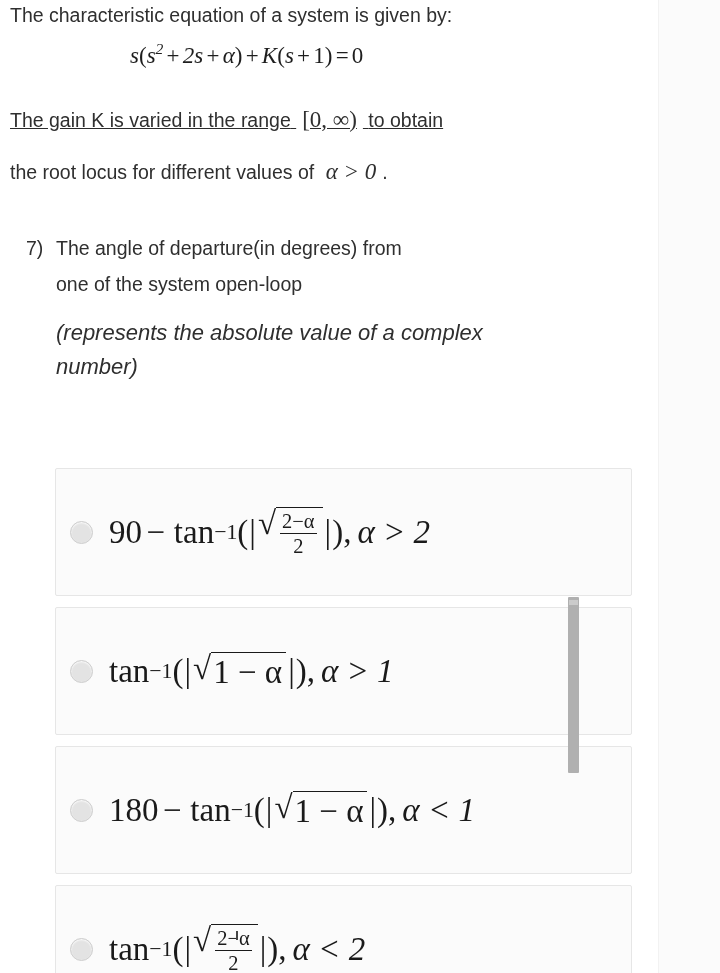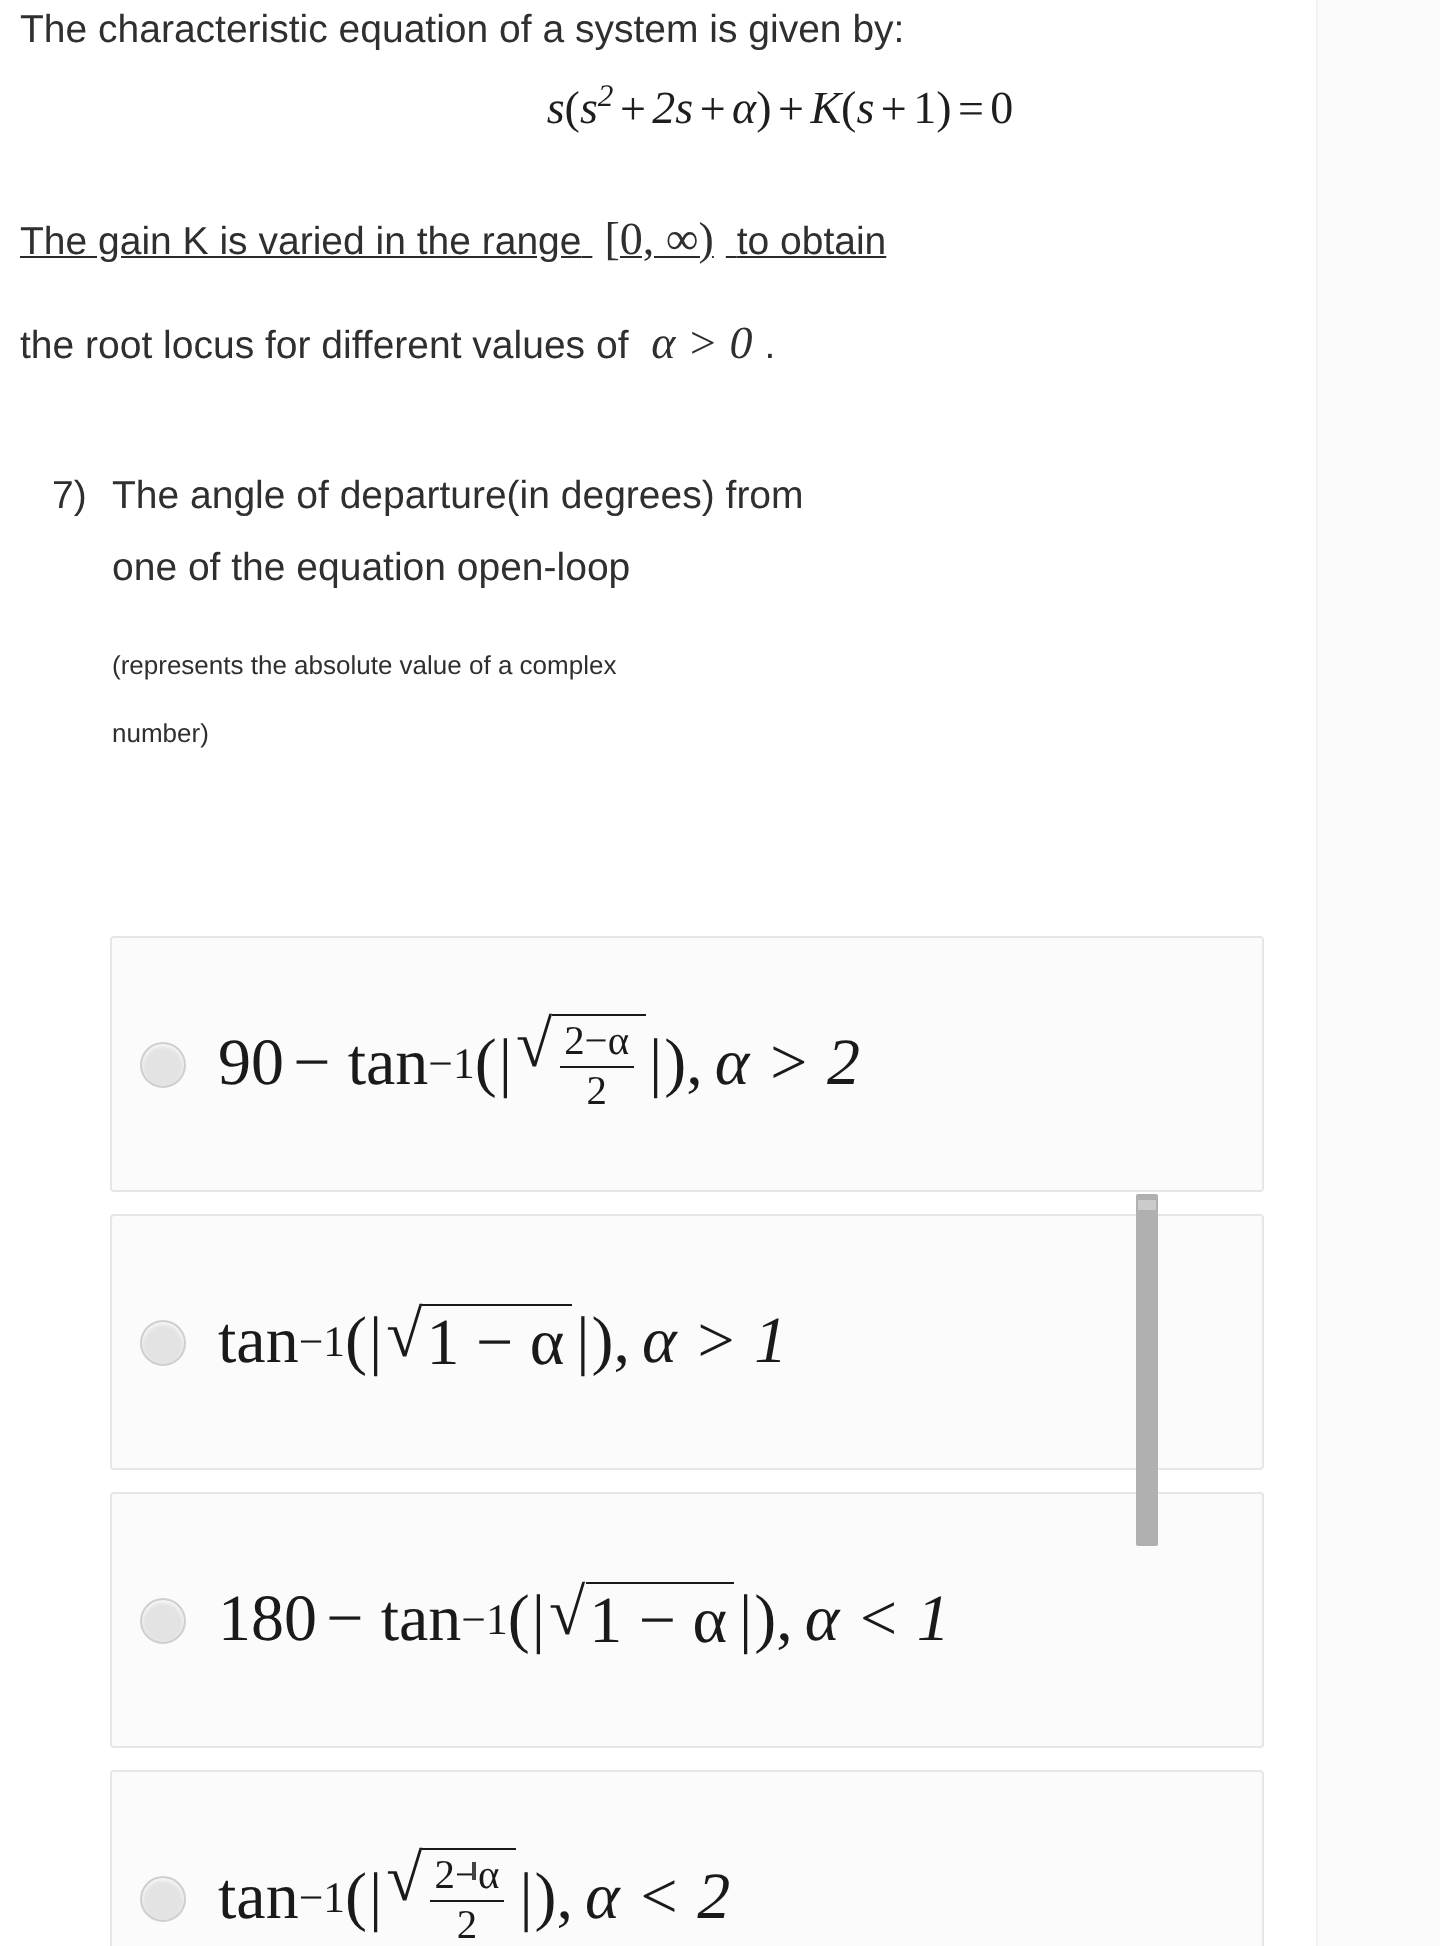"s(s2 + 2s + α)" .mathline { text-align: center -> left }
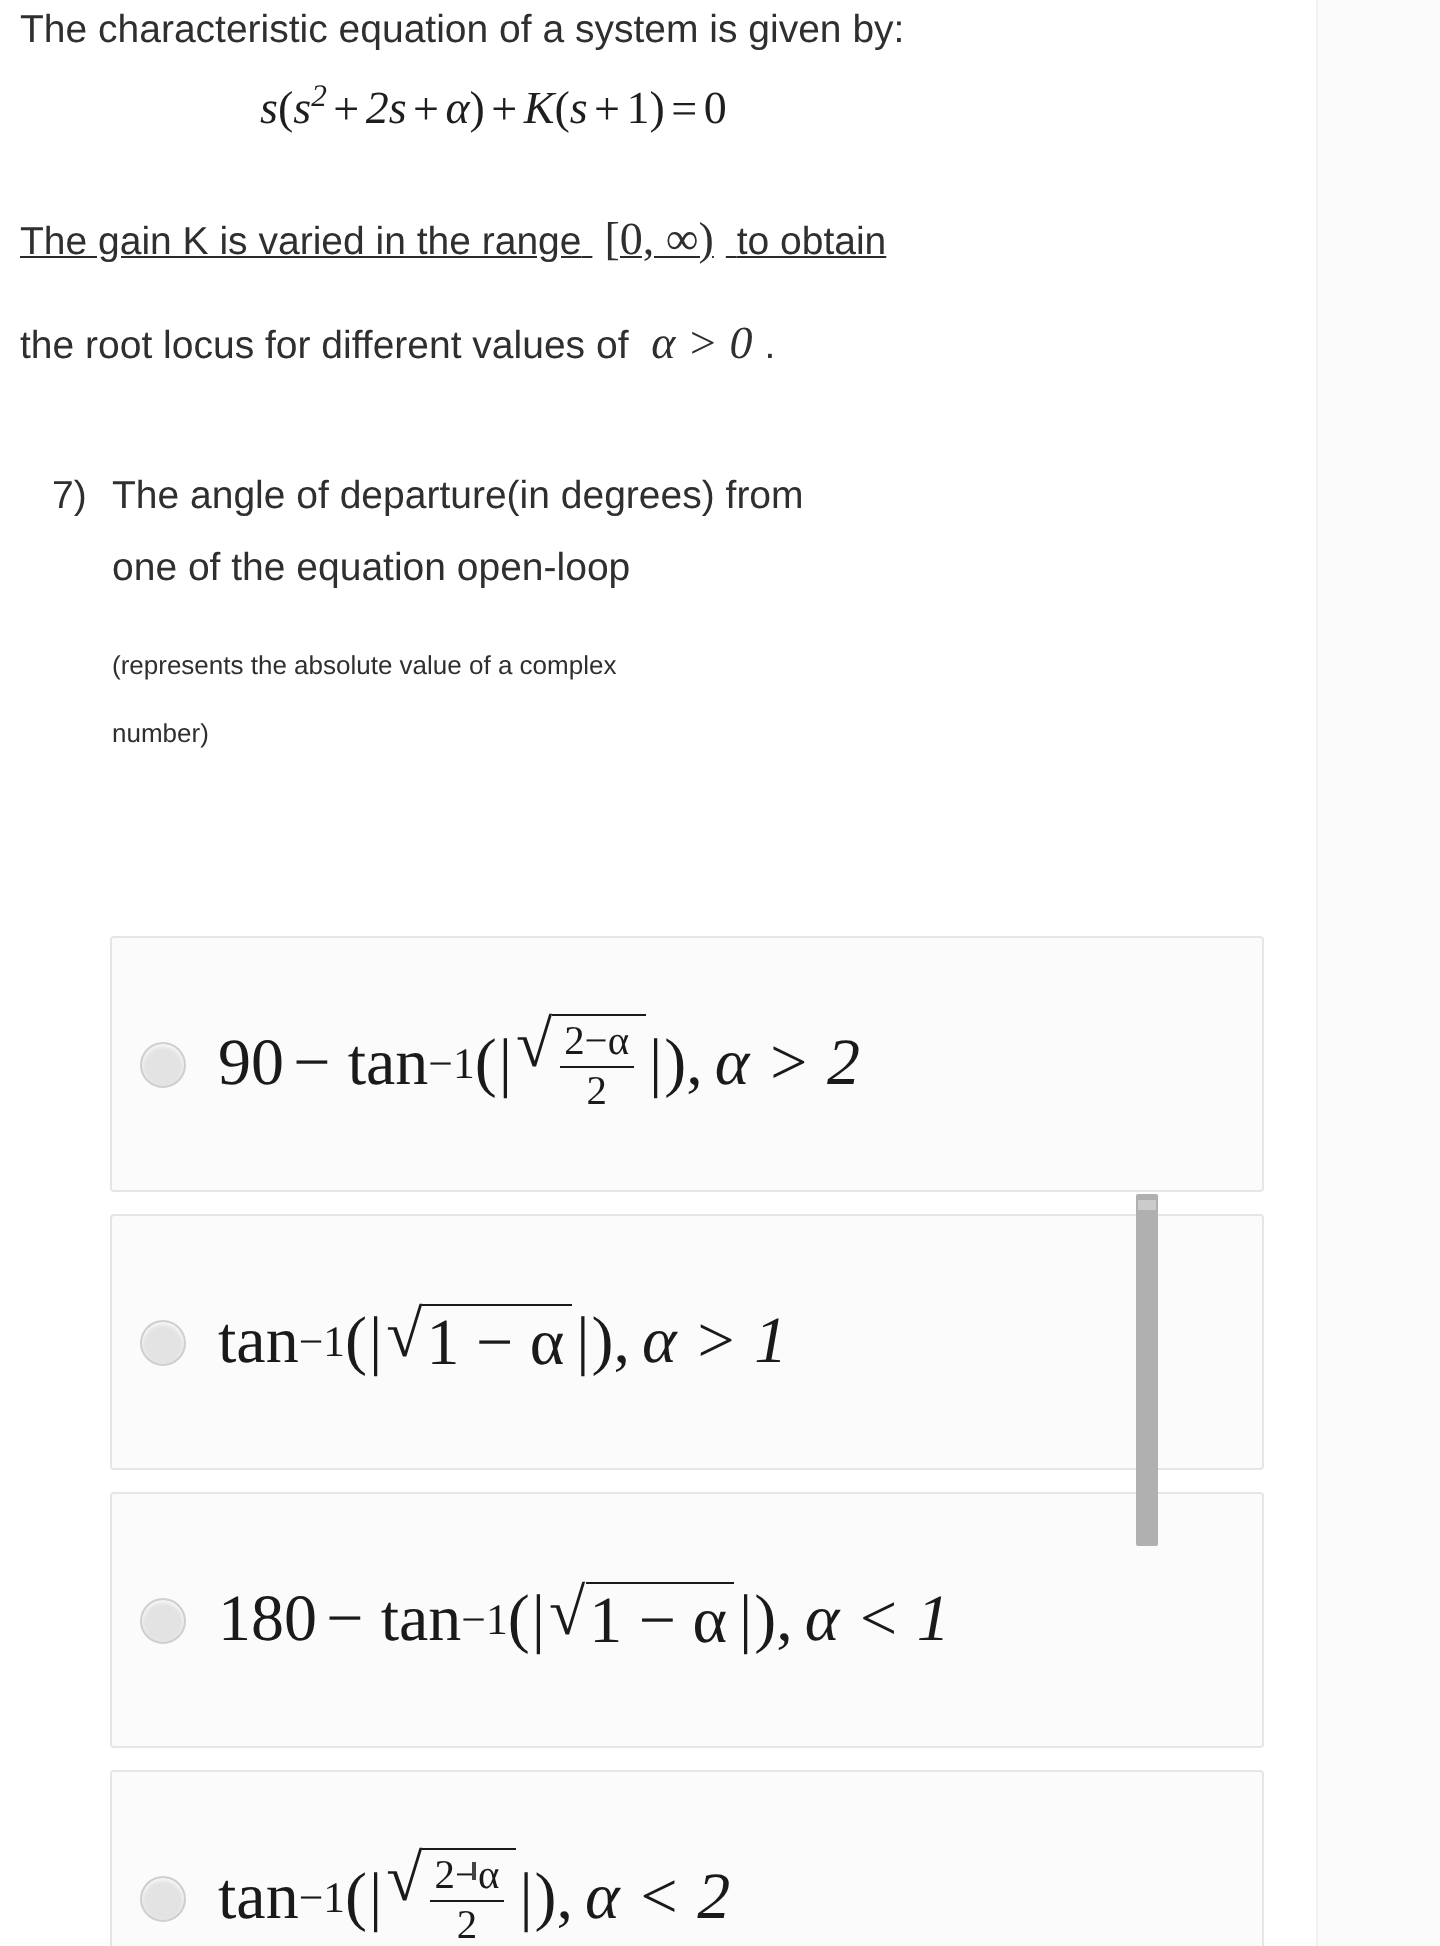"one of the equation open-loop" div.q-text { text: equation -> system }
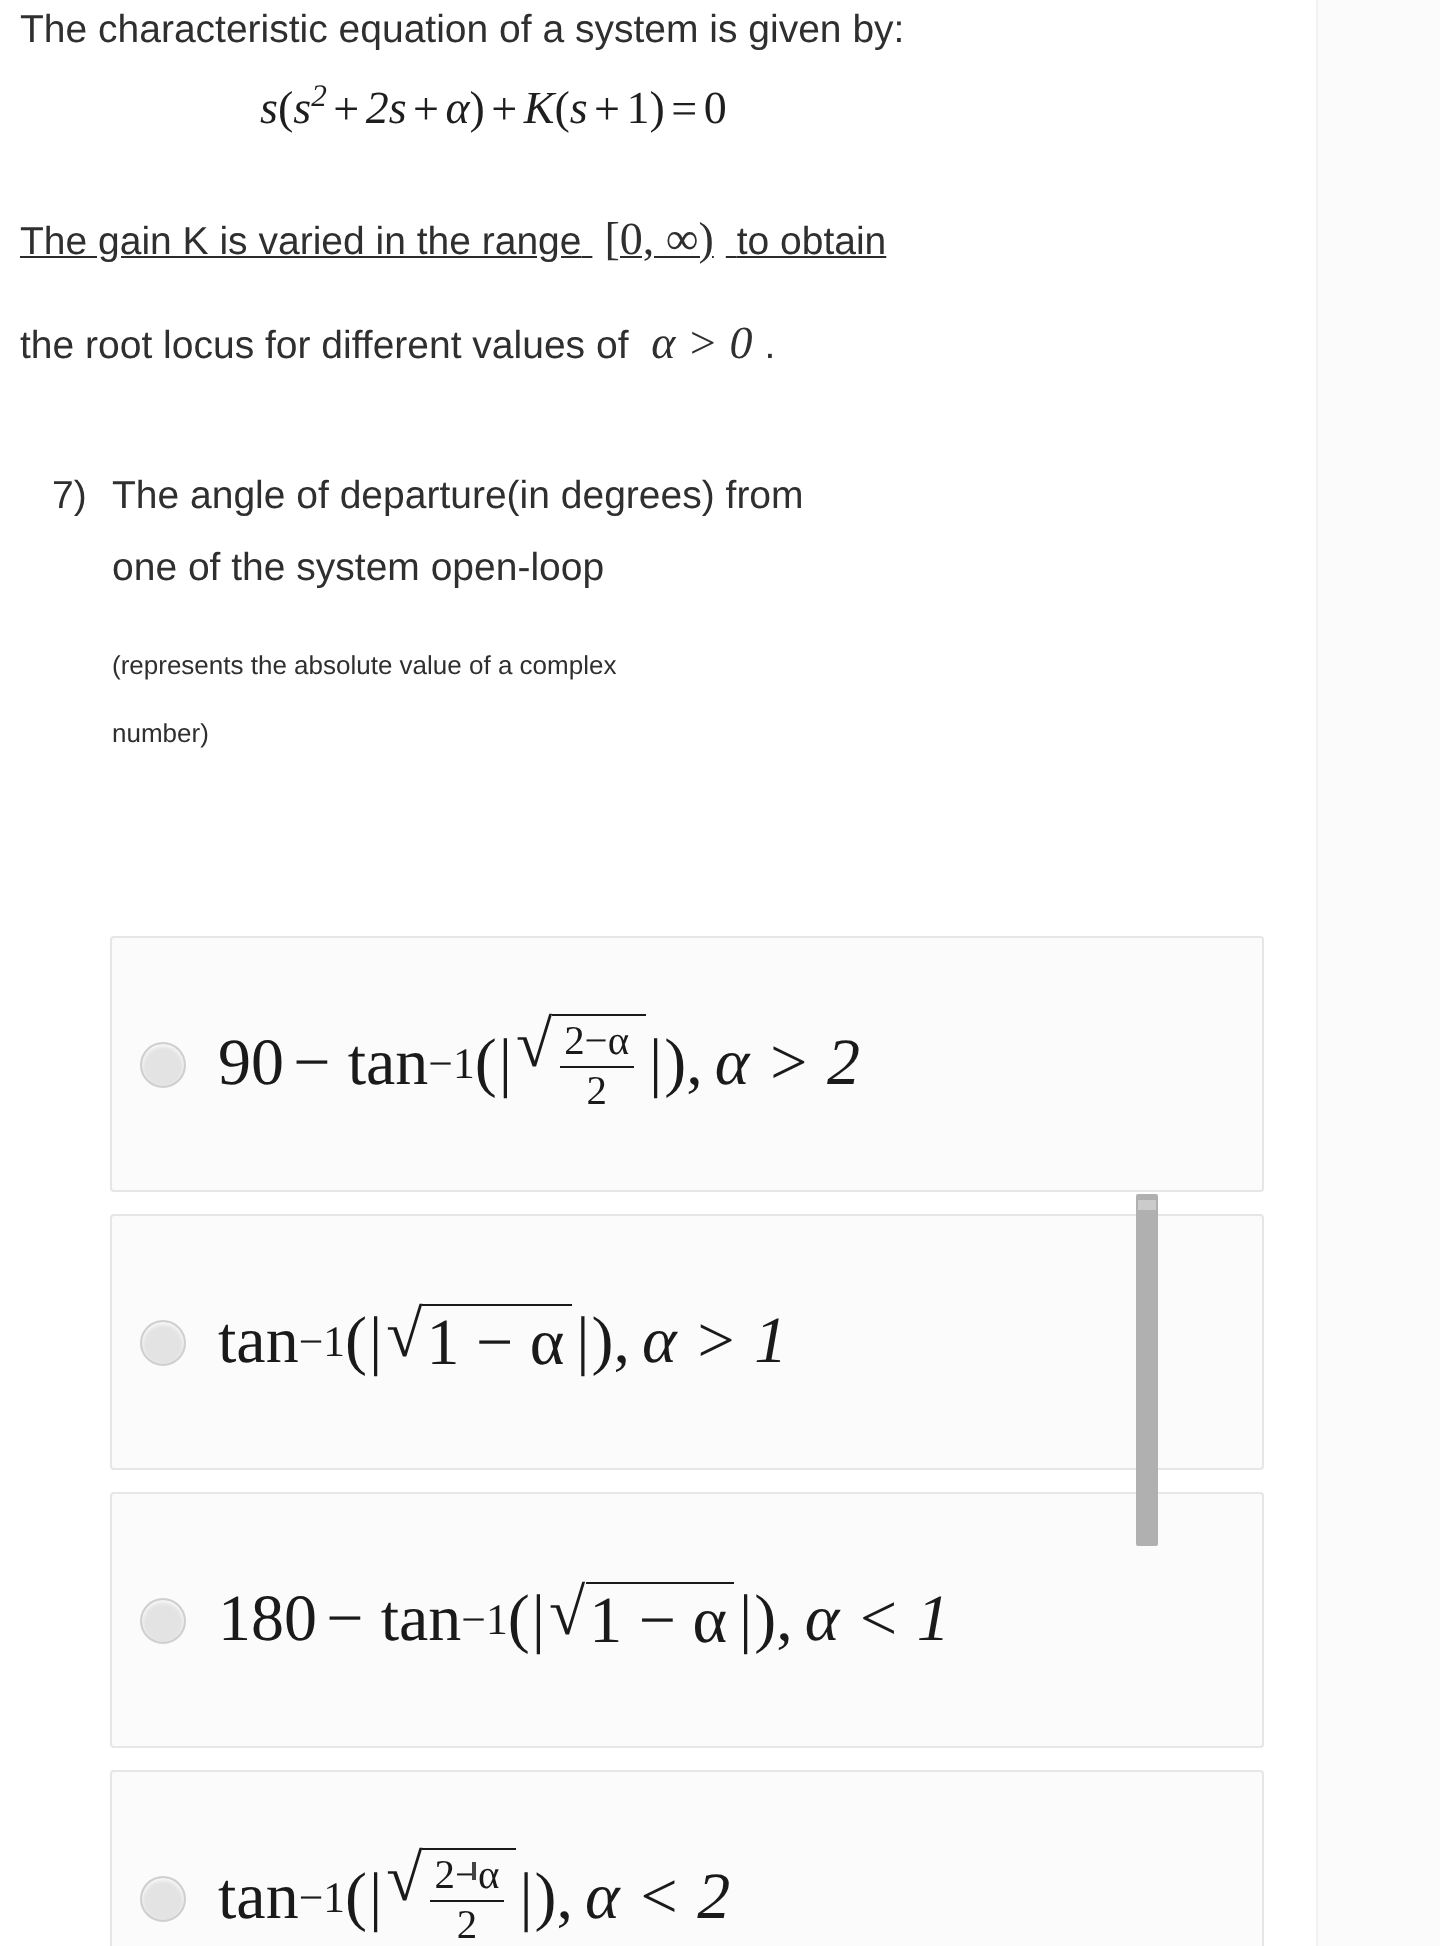"(represents the absolute value of" .q-note { font-size: 13px -> 22px; font-style: none -> italic }
